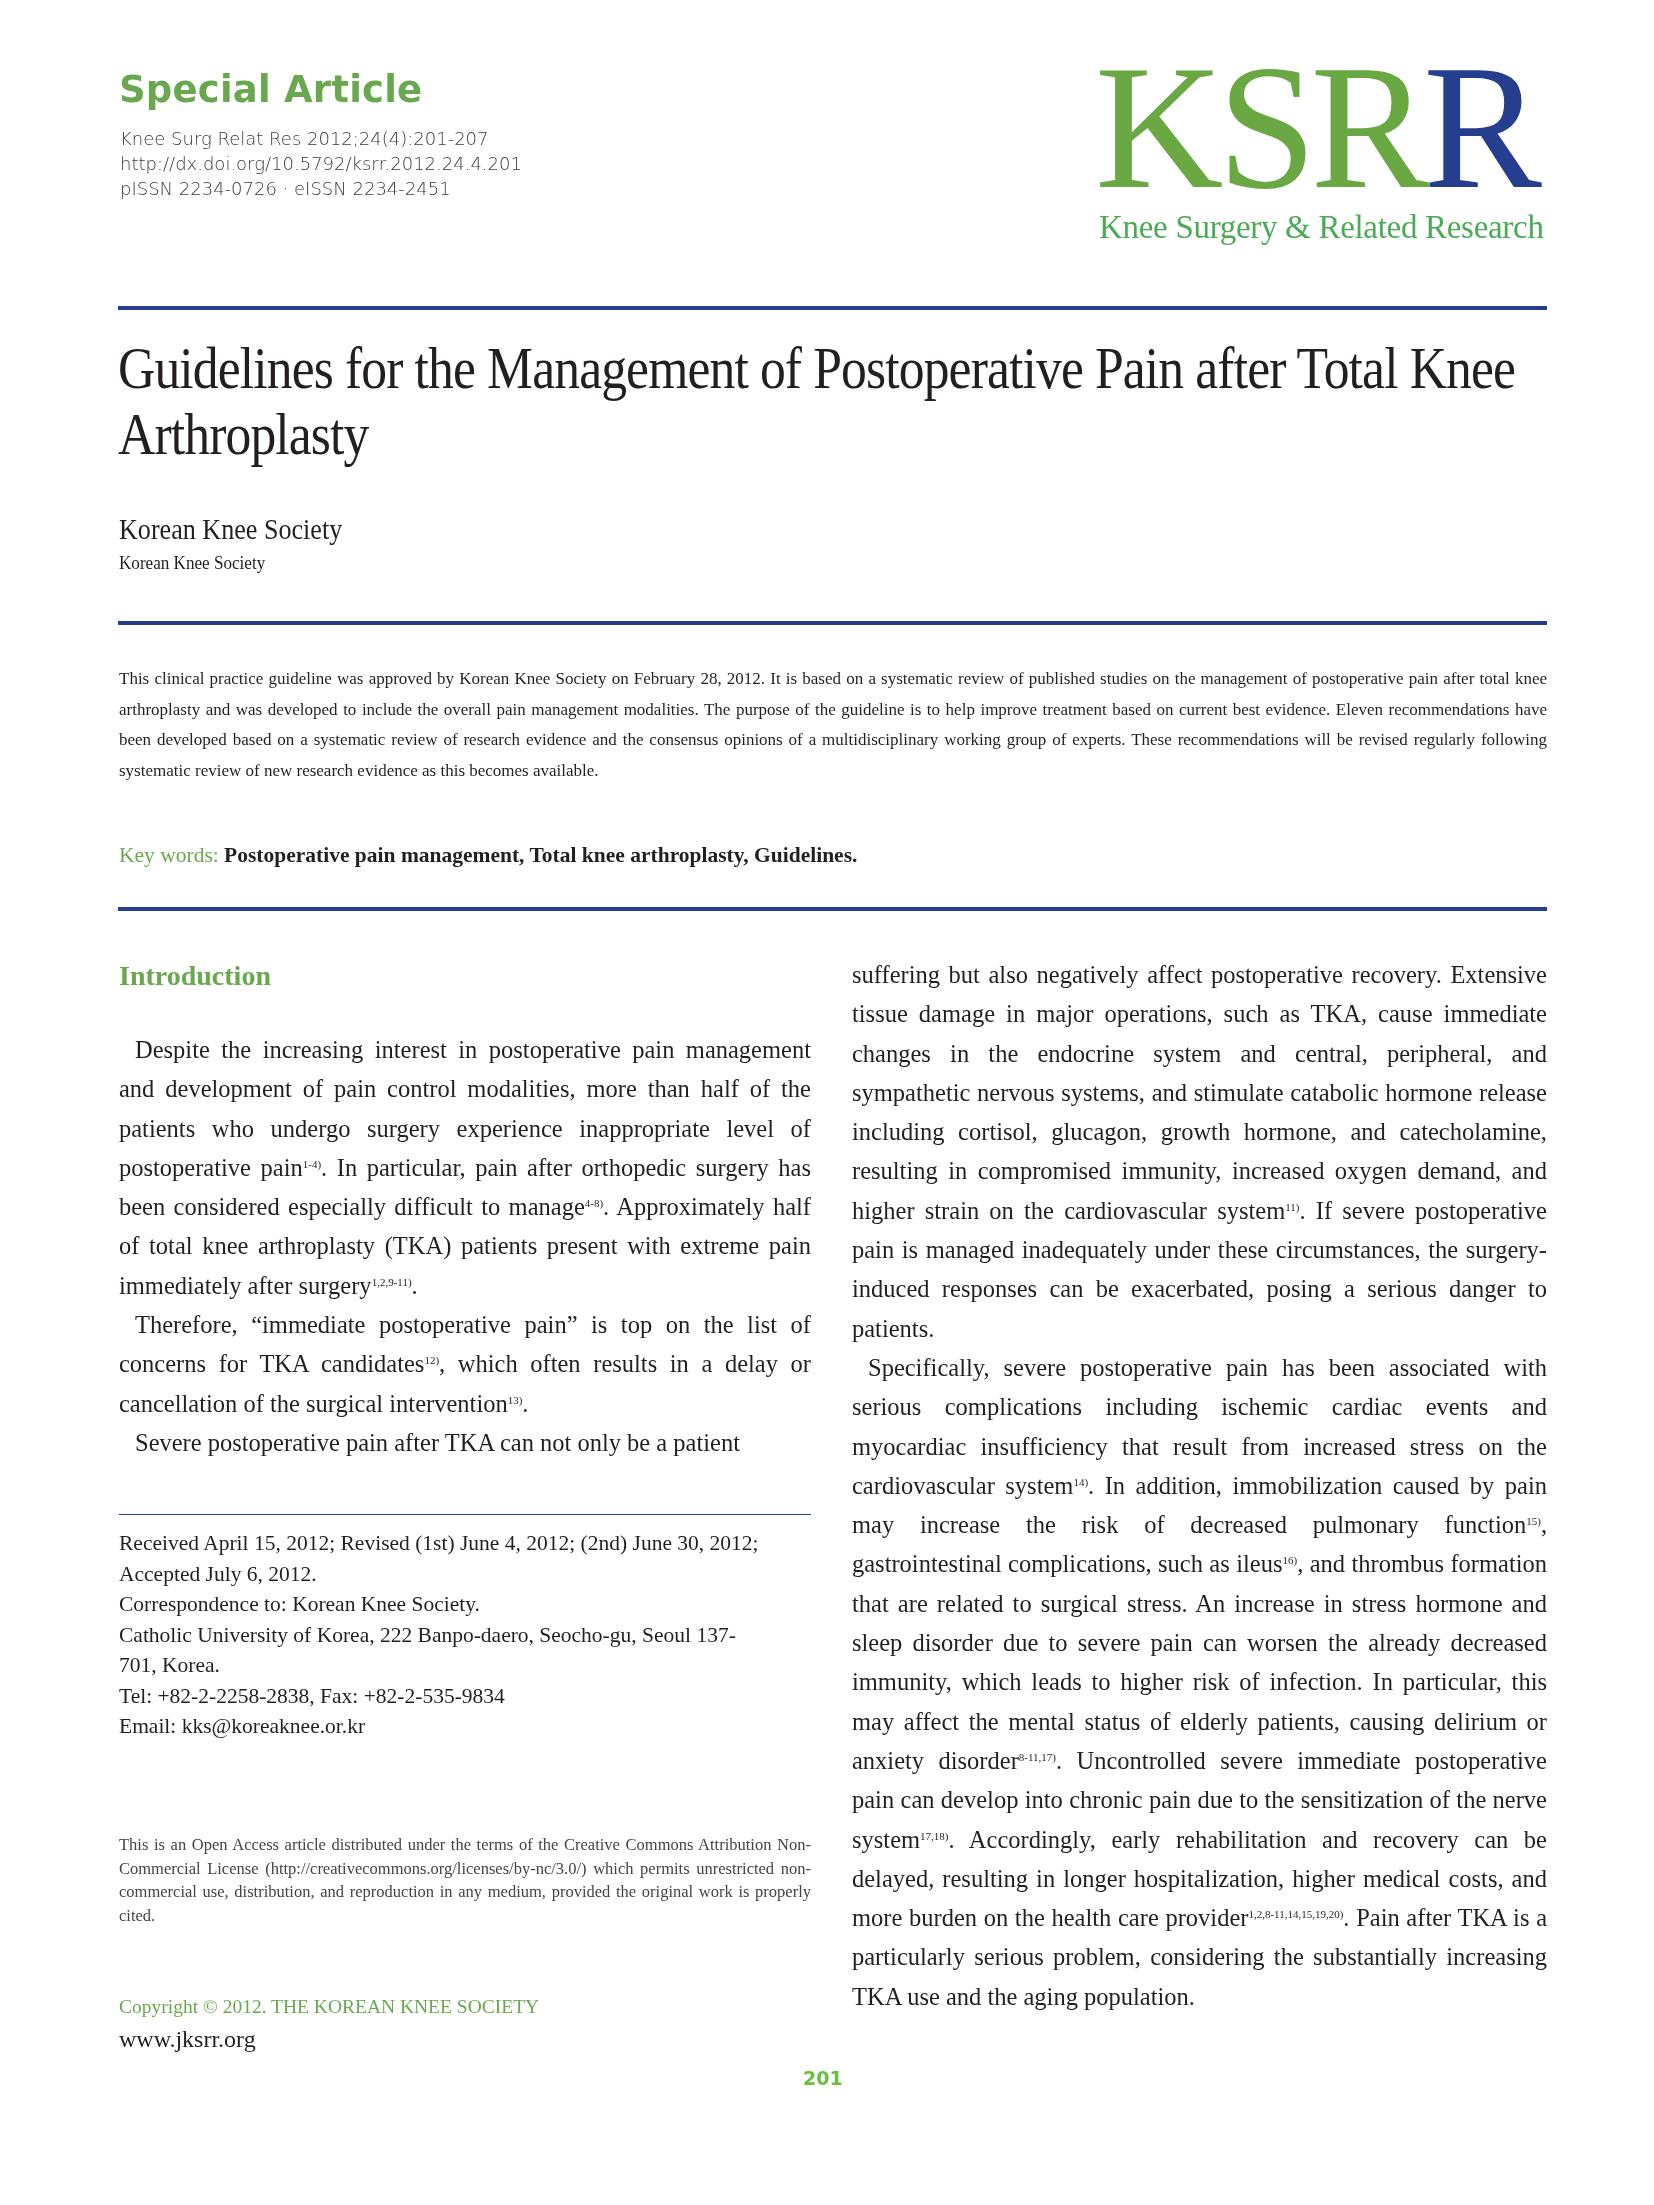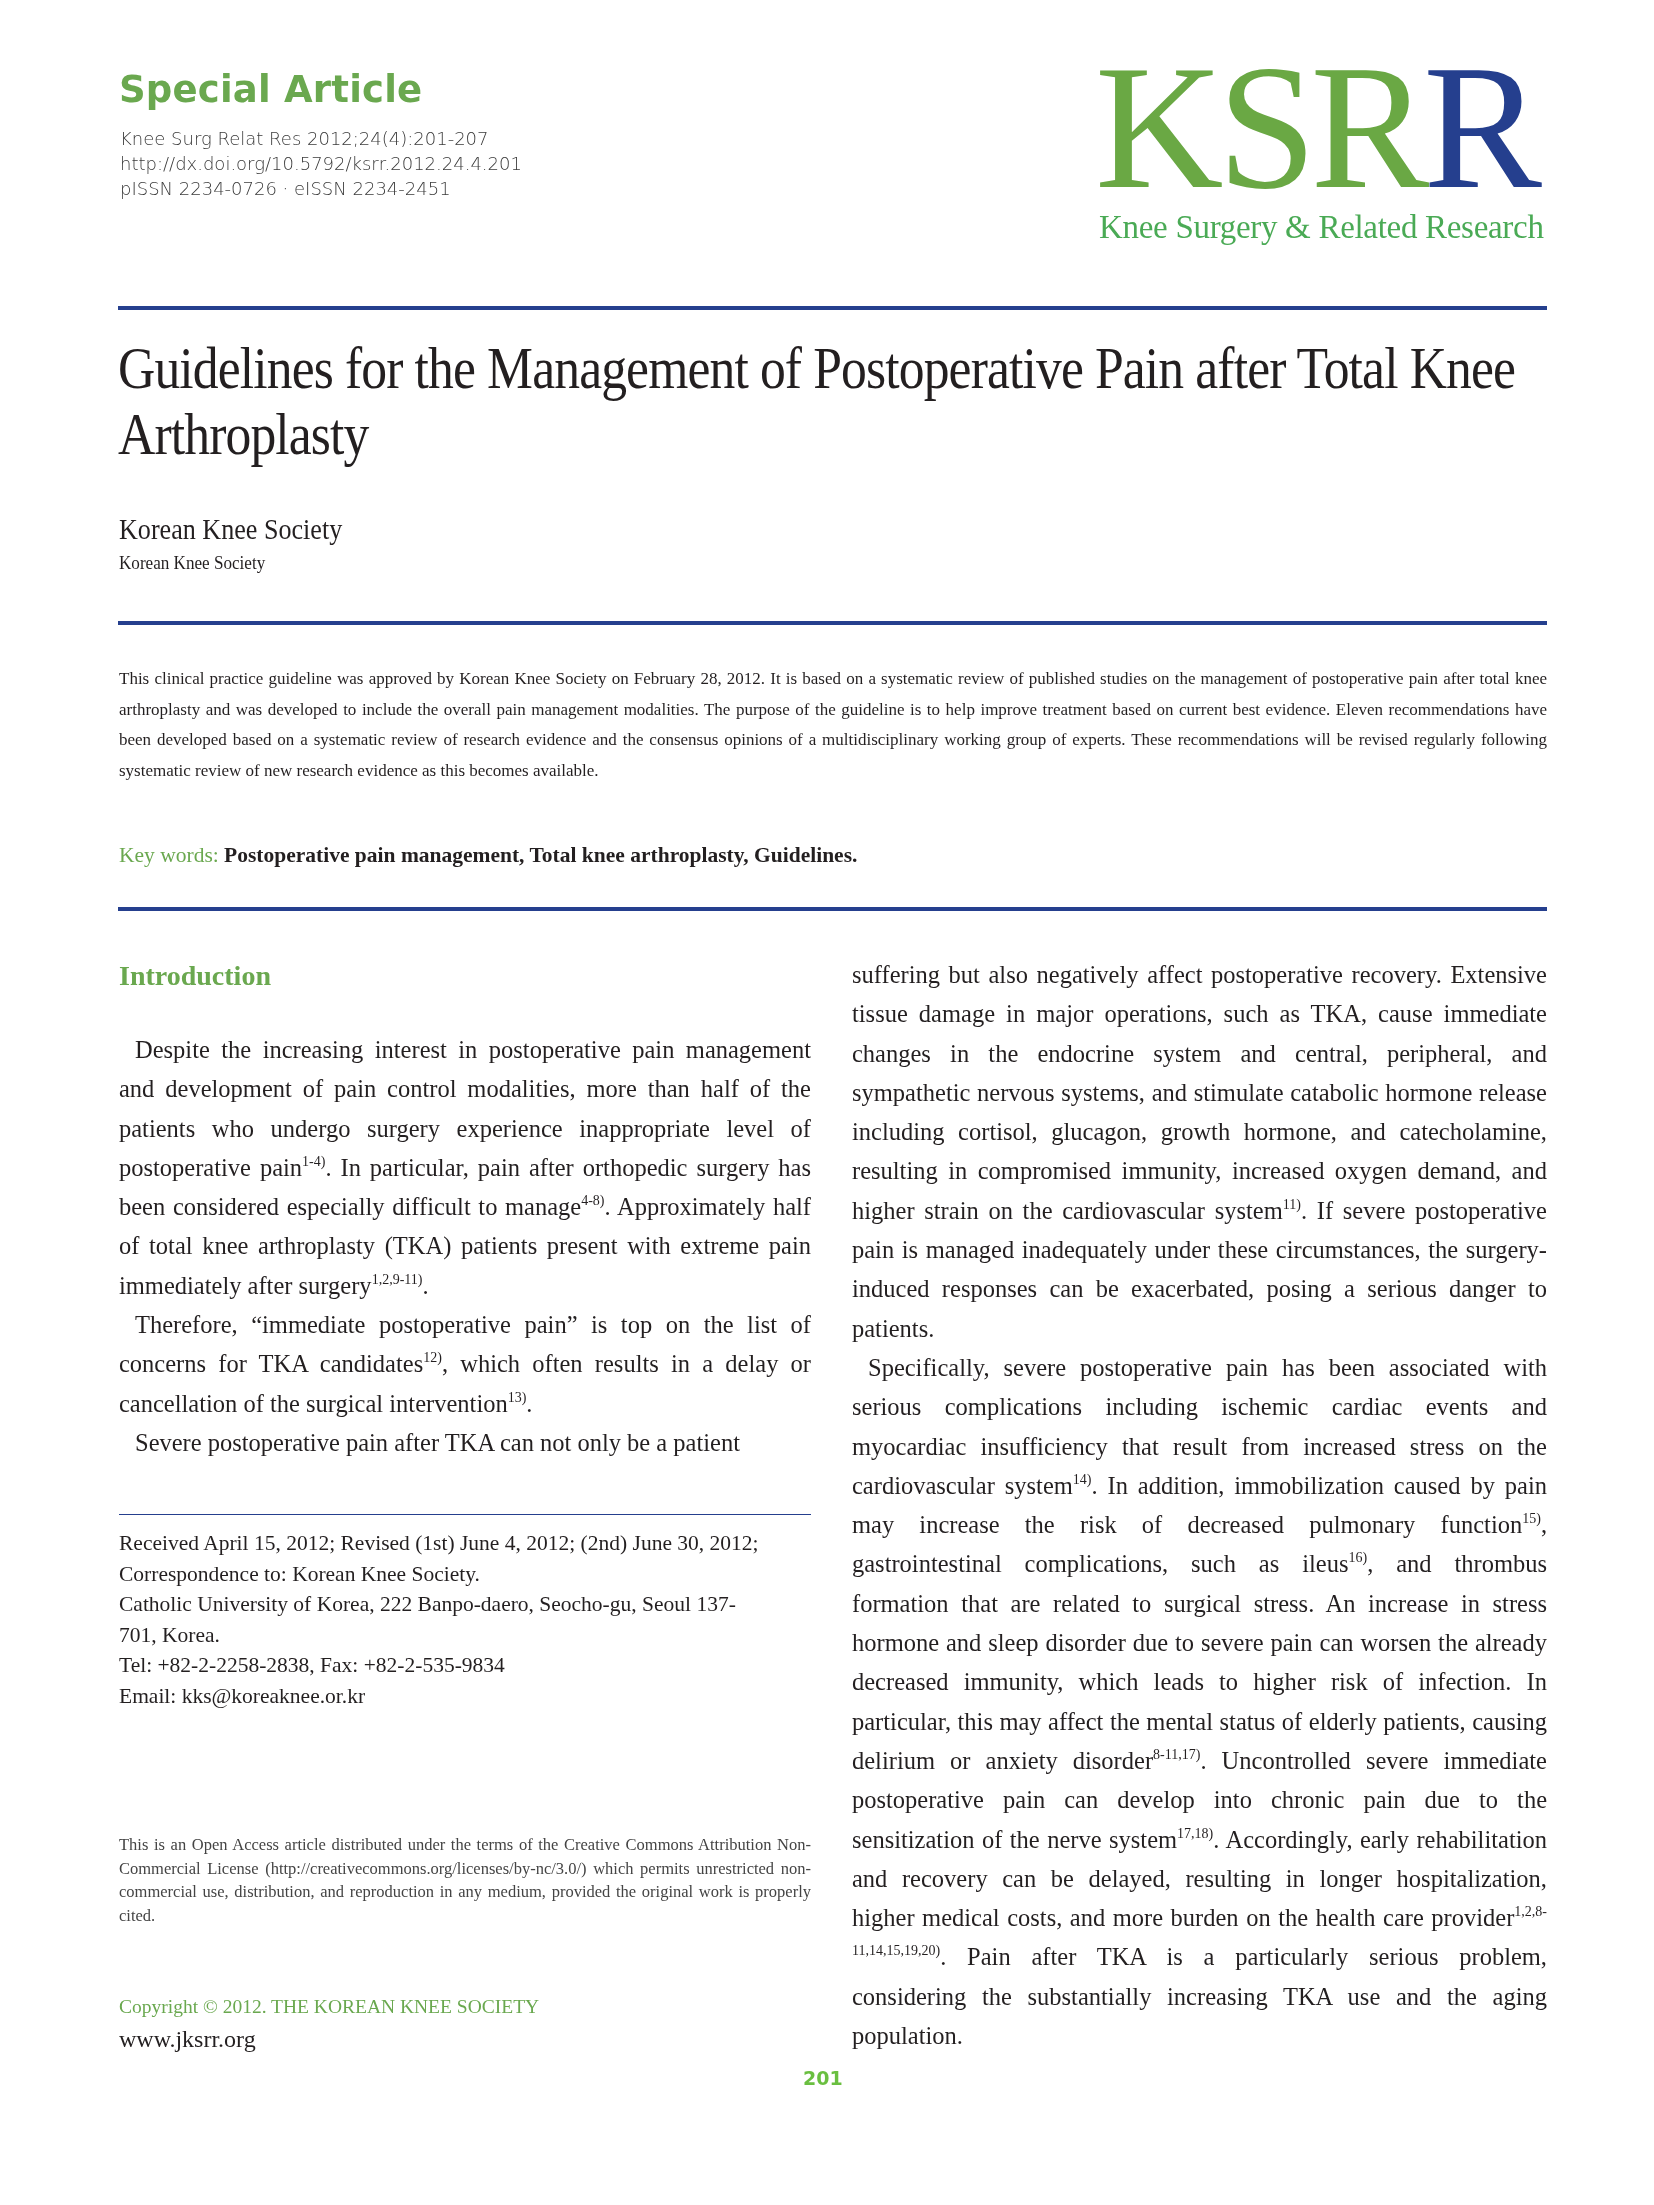"1-4)" .col sup { font-size: 14px -> 11px }
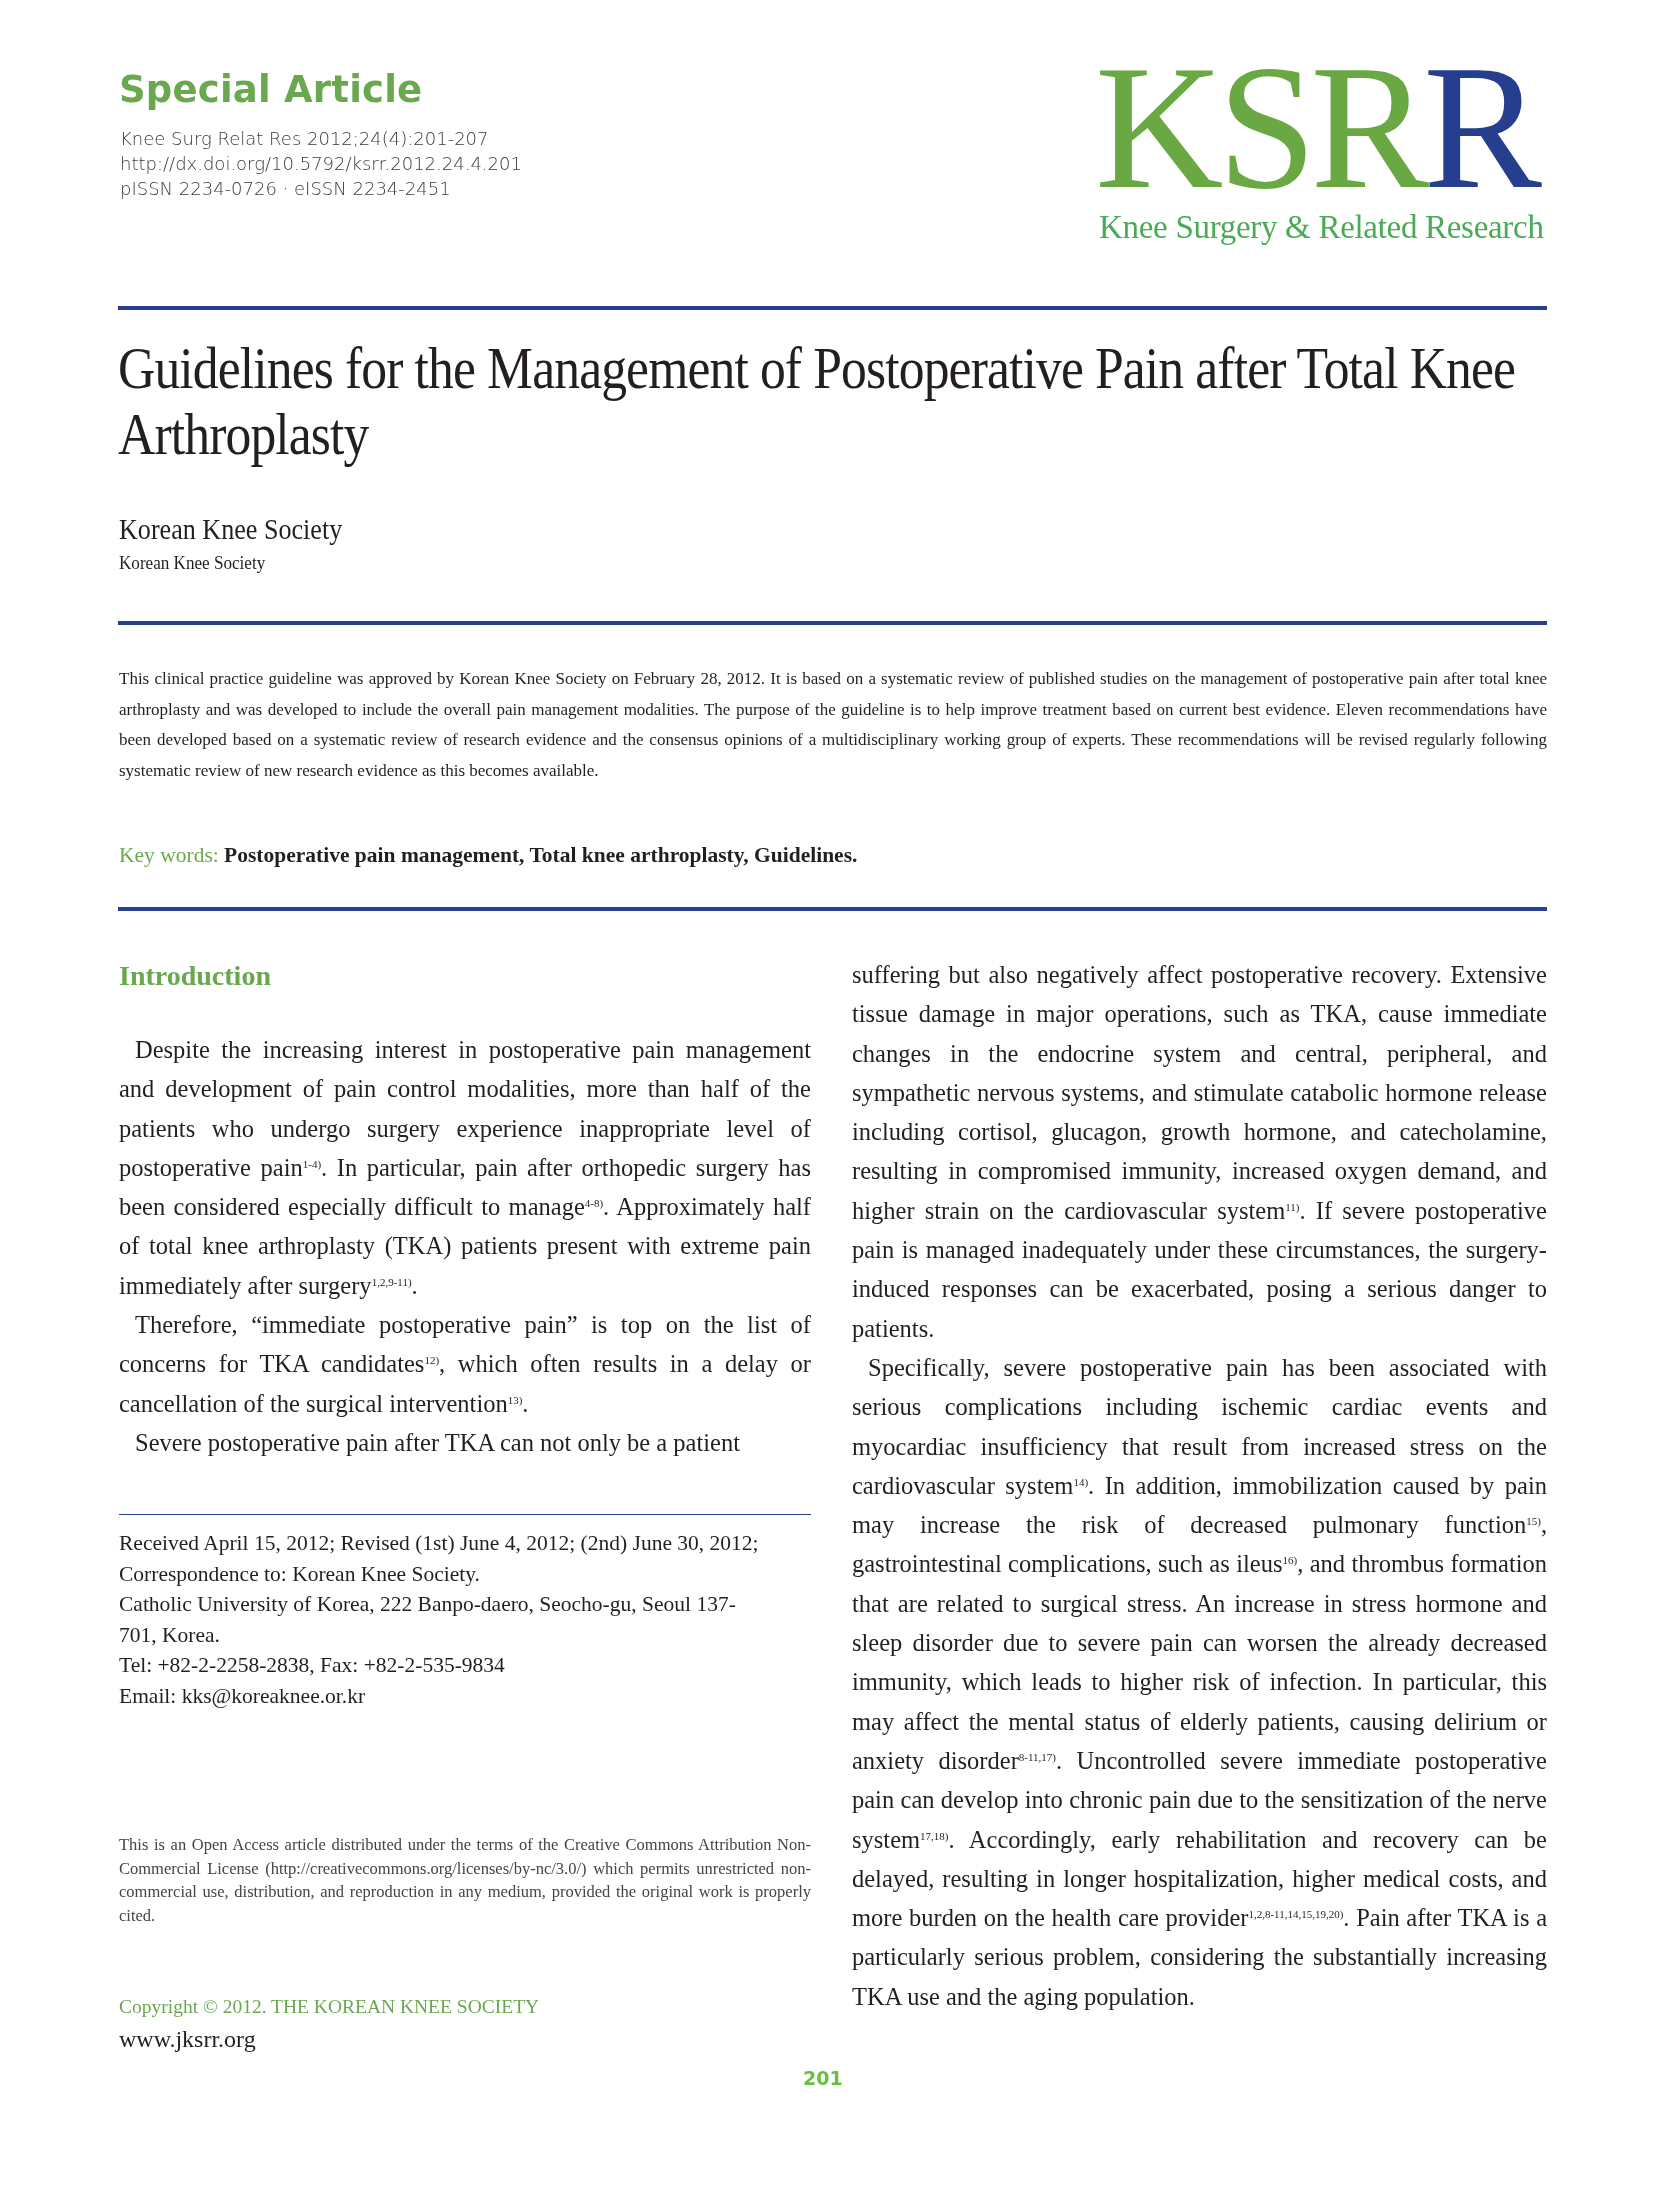"Accepted July 6, 2012." div { html: none -> <div>Accepted July 6, 2012.</div> }
